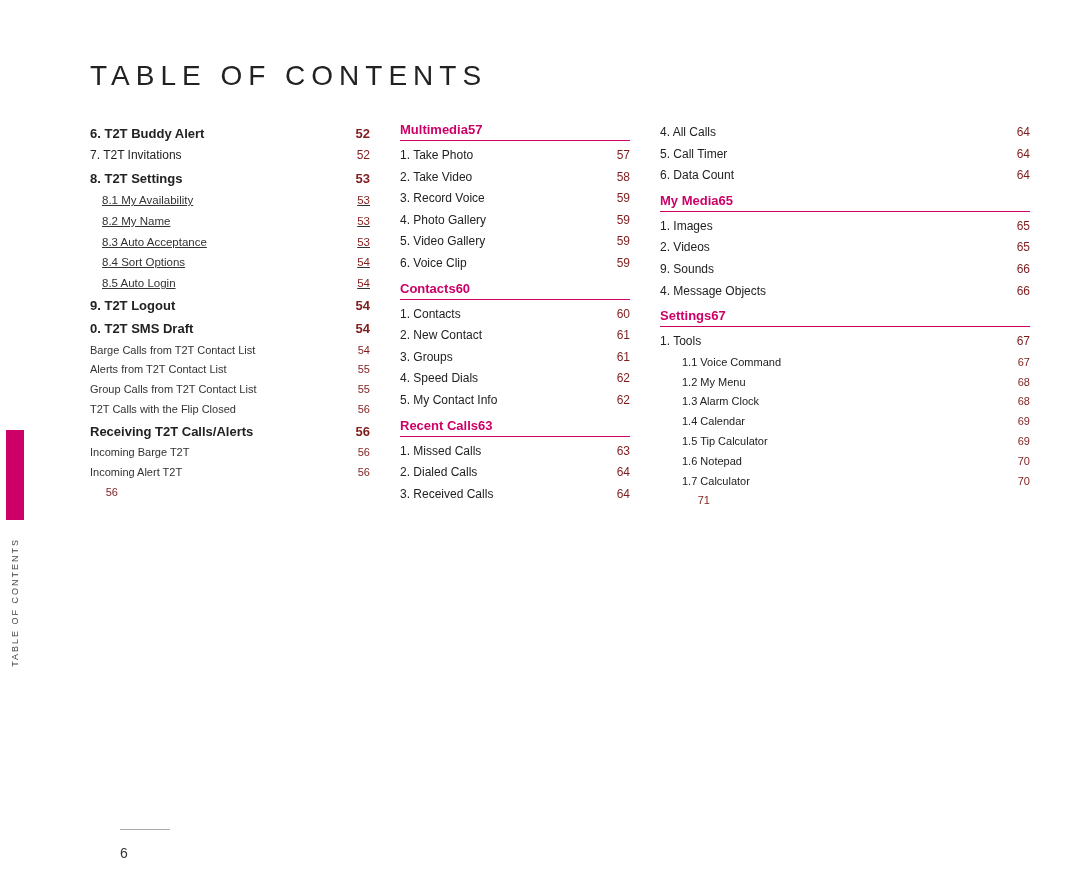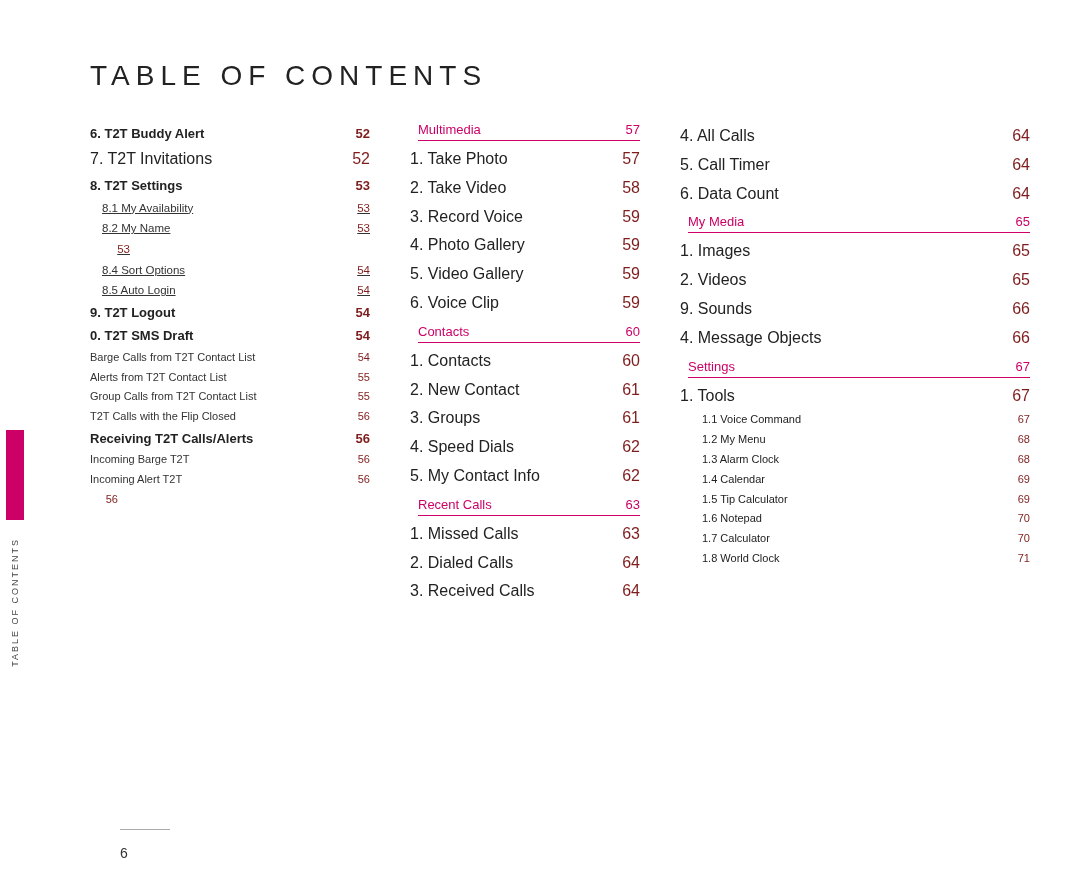"6. T2T Buddy Alert" .columns-wrapper { gap: 10px -> 0 }
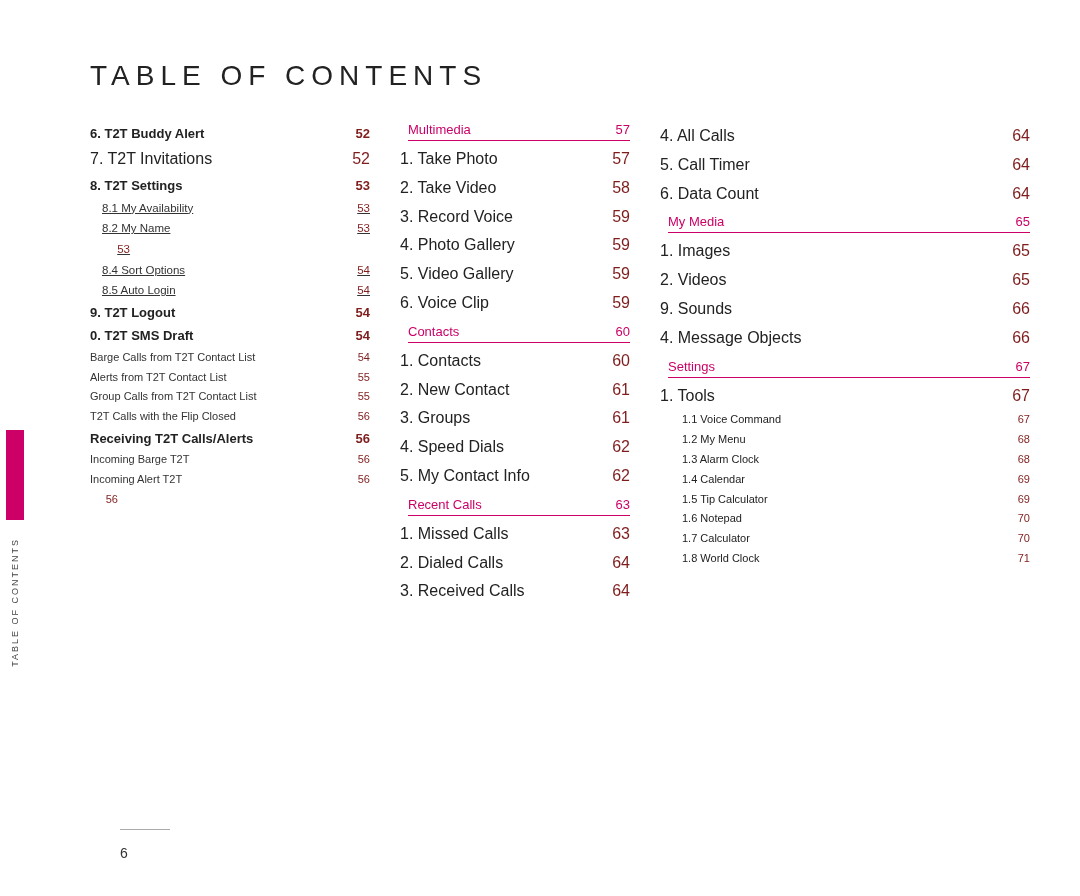"Multimedia" .toc-section-header { font-weight: 400 -> 700; justify-content: space-between -> none; margin-left: 8px -> none }
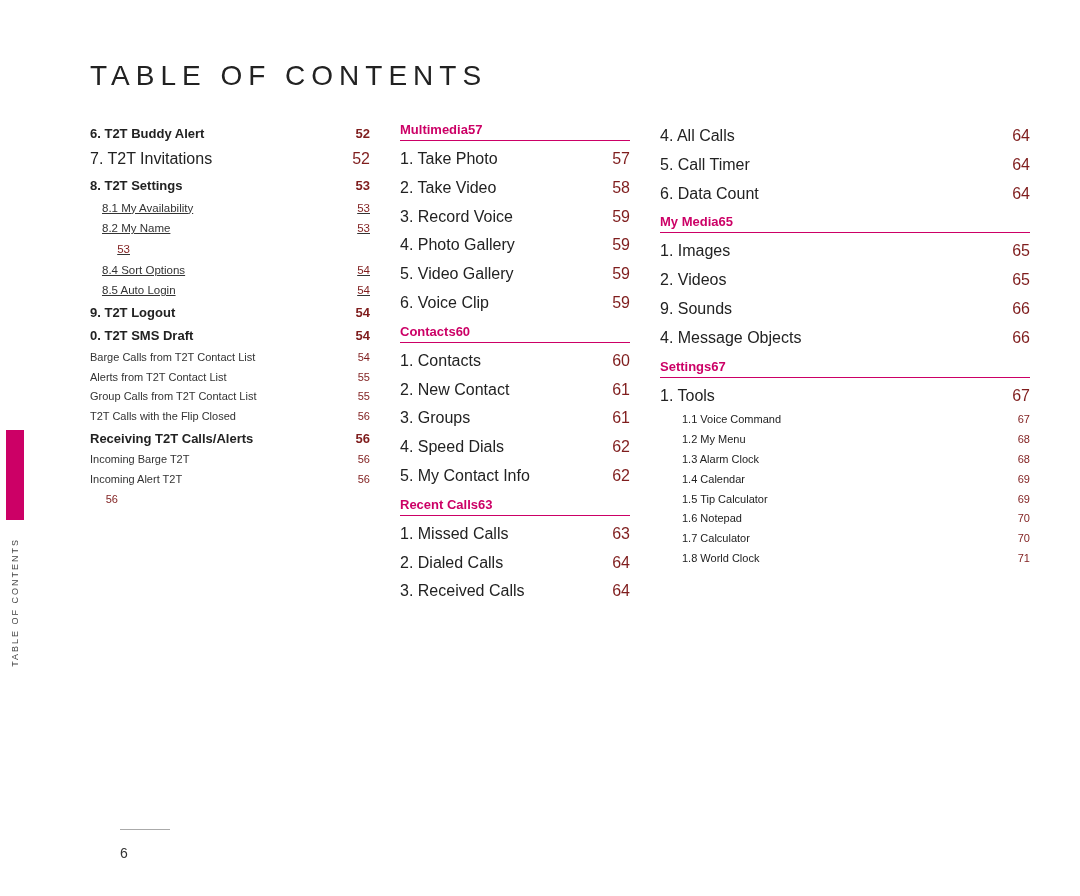"4. All Calls" .toc-entry { font-size: 16px -> 12px }
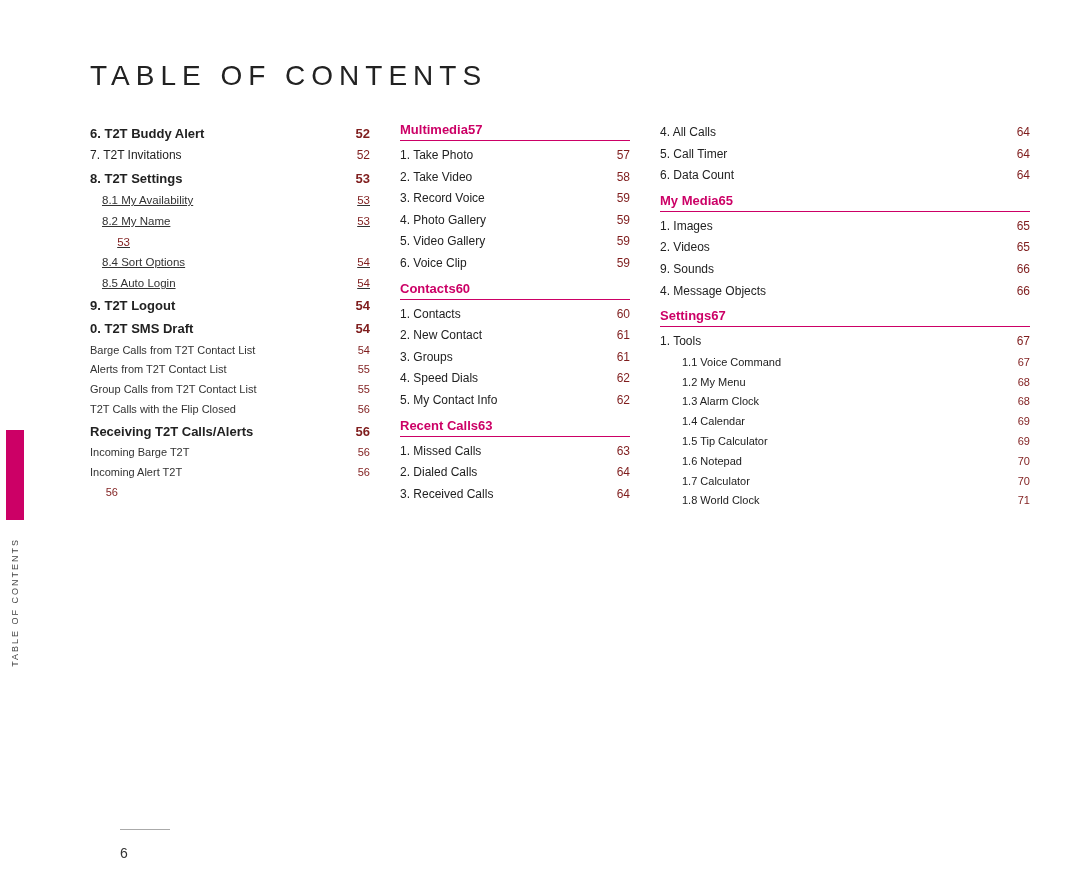"8.3 Auto Acceptance" span.label { html: none -> <span>8.3 Auto Acceptance</span> }
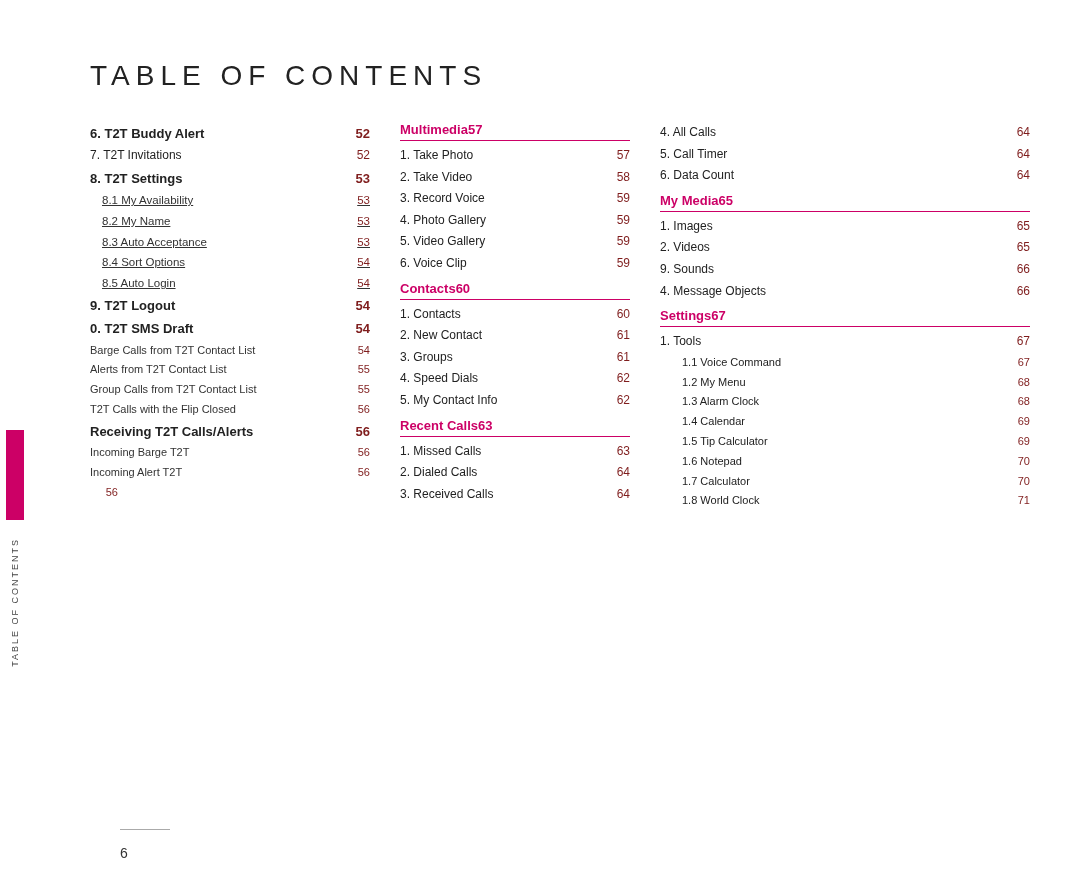"1.8 World Clock" span.label { html: <span>1.8 World Clock</span> -> none }
